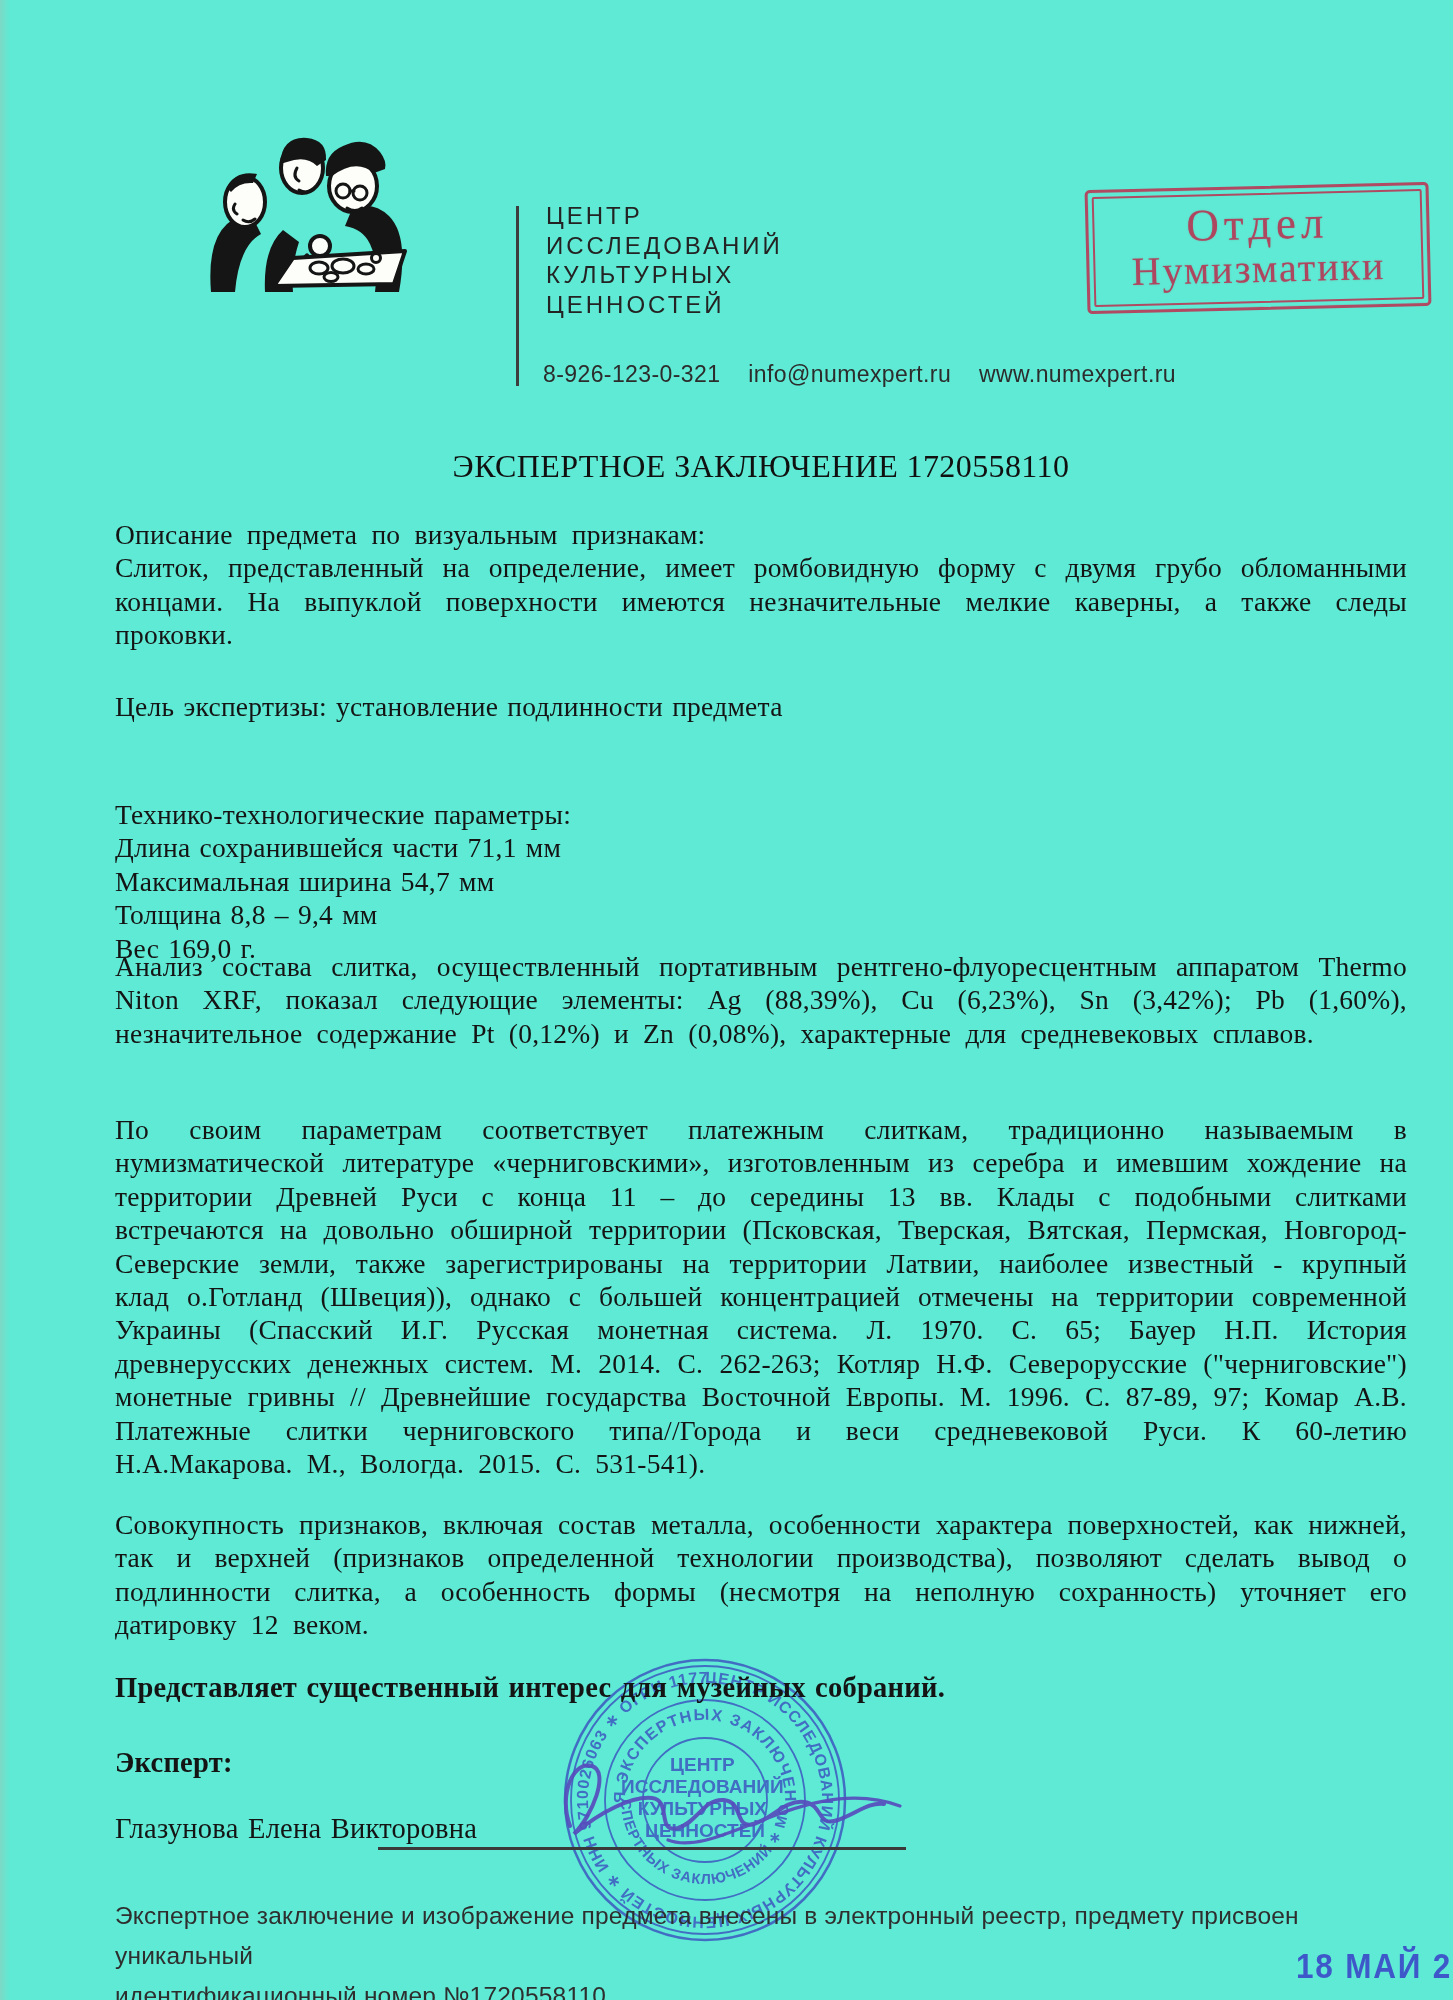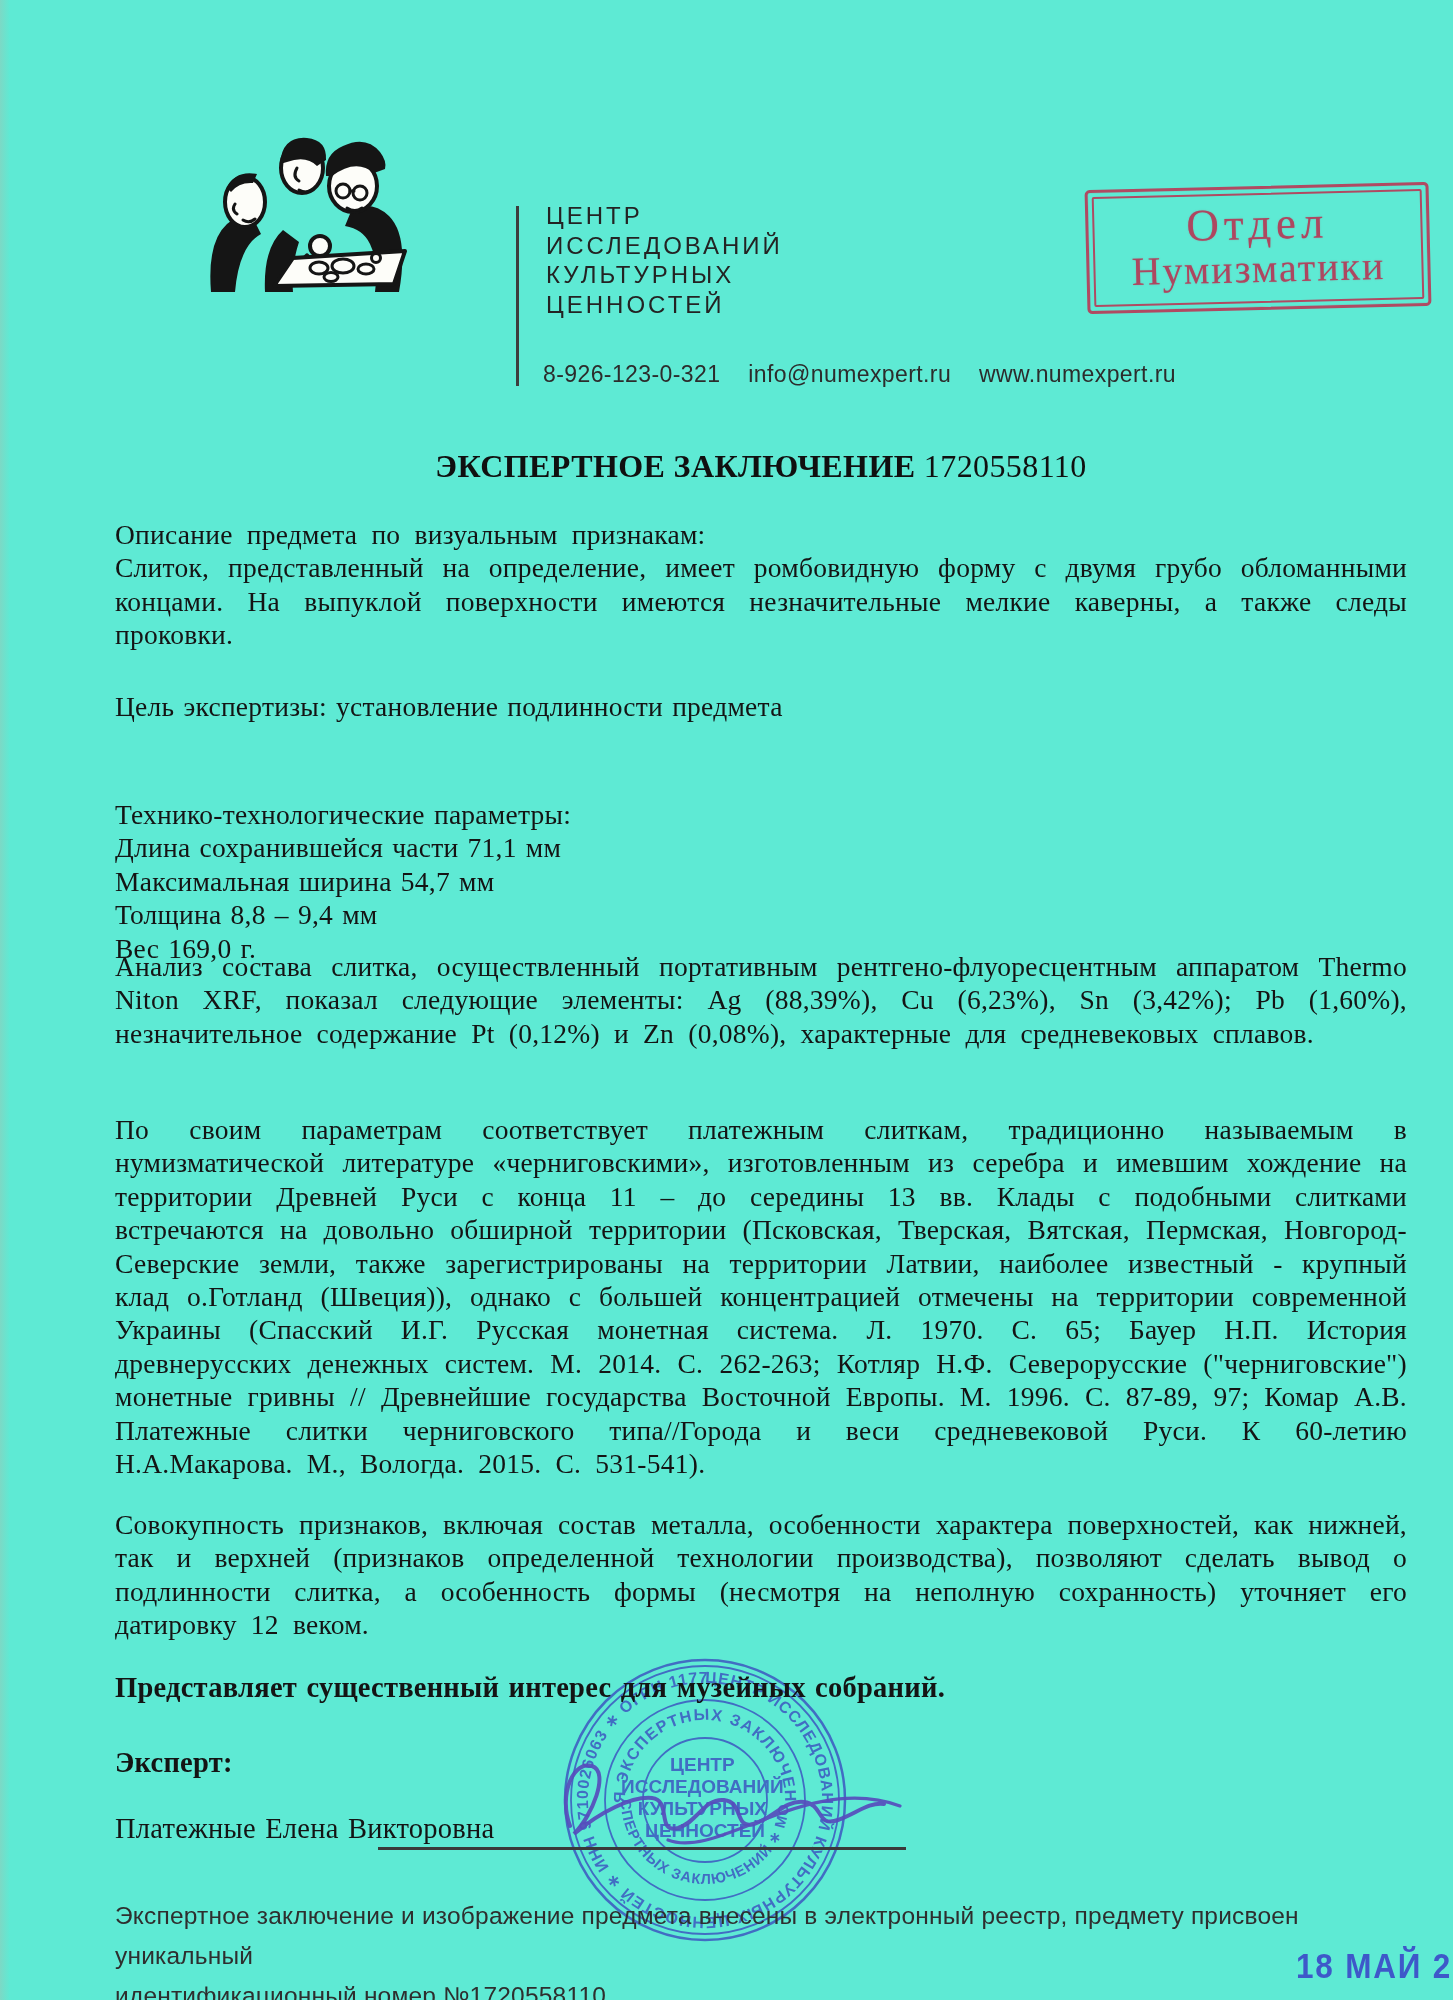"ЭКСПЕРТНОЕ ЗАКЛЮЧЕНИЕ" .title-bold { font-weight: bold -> normal }
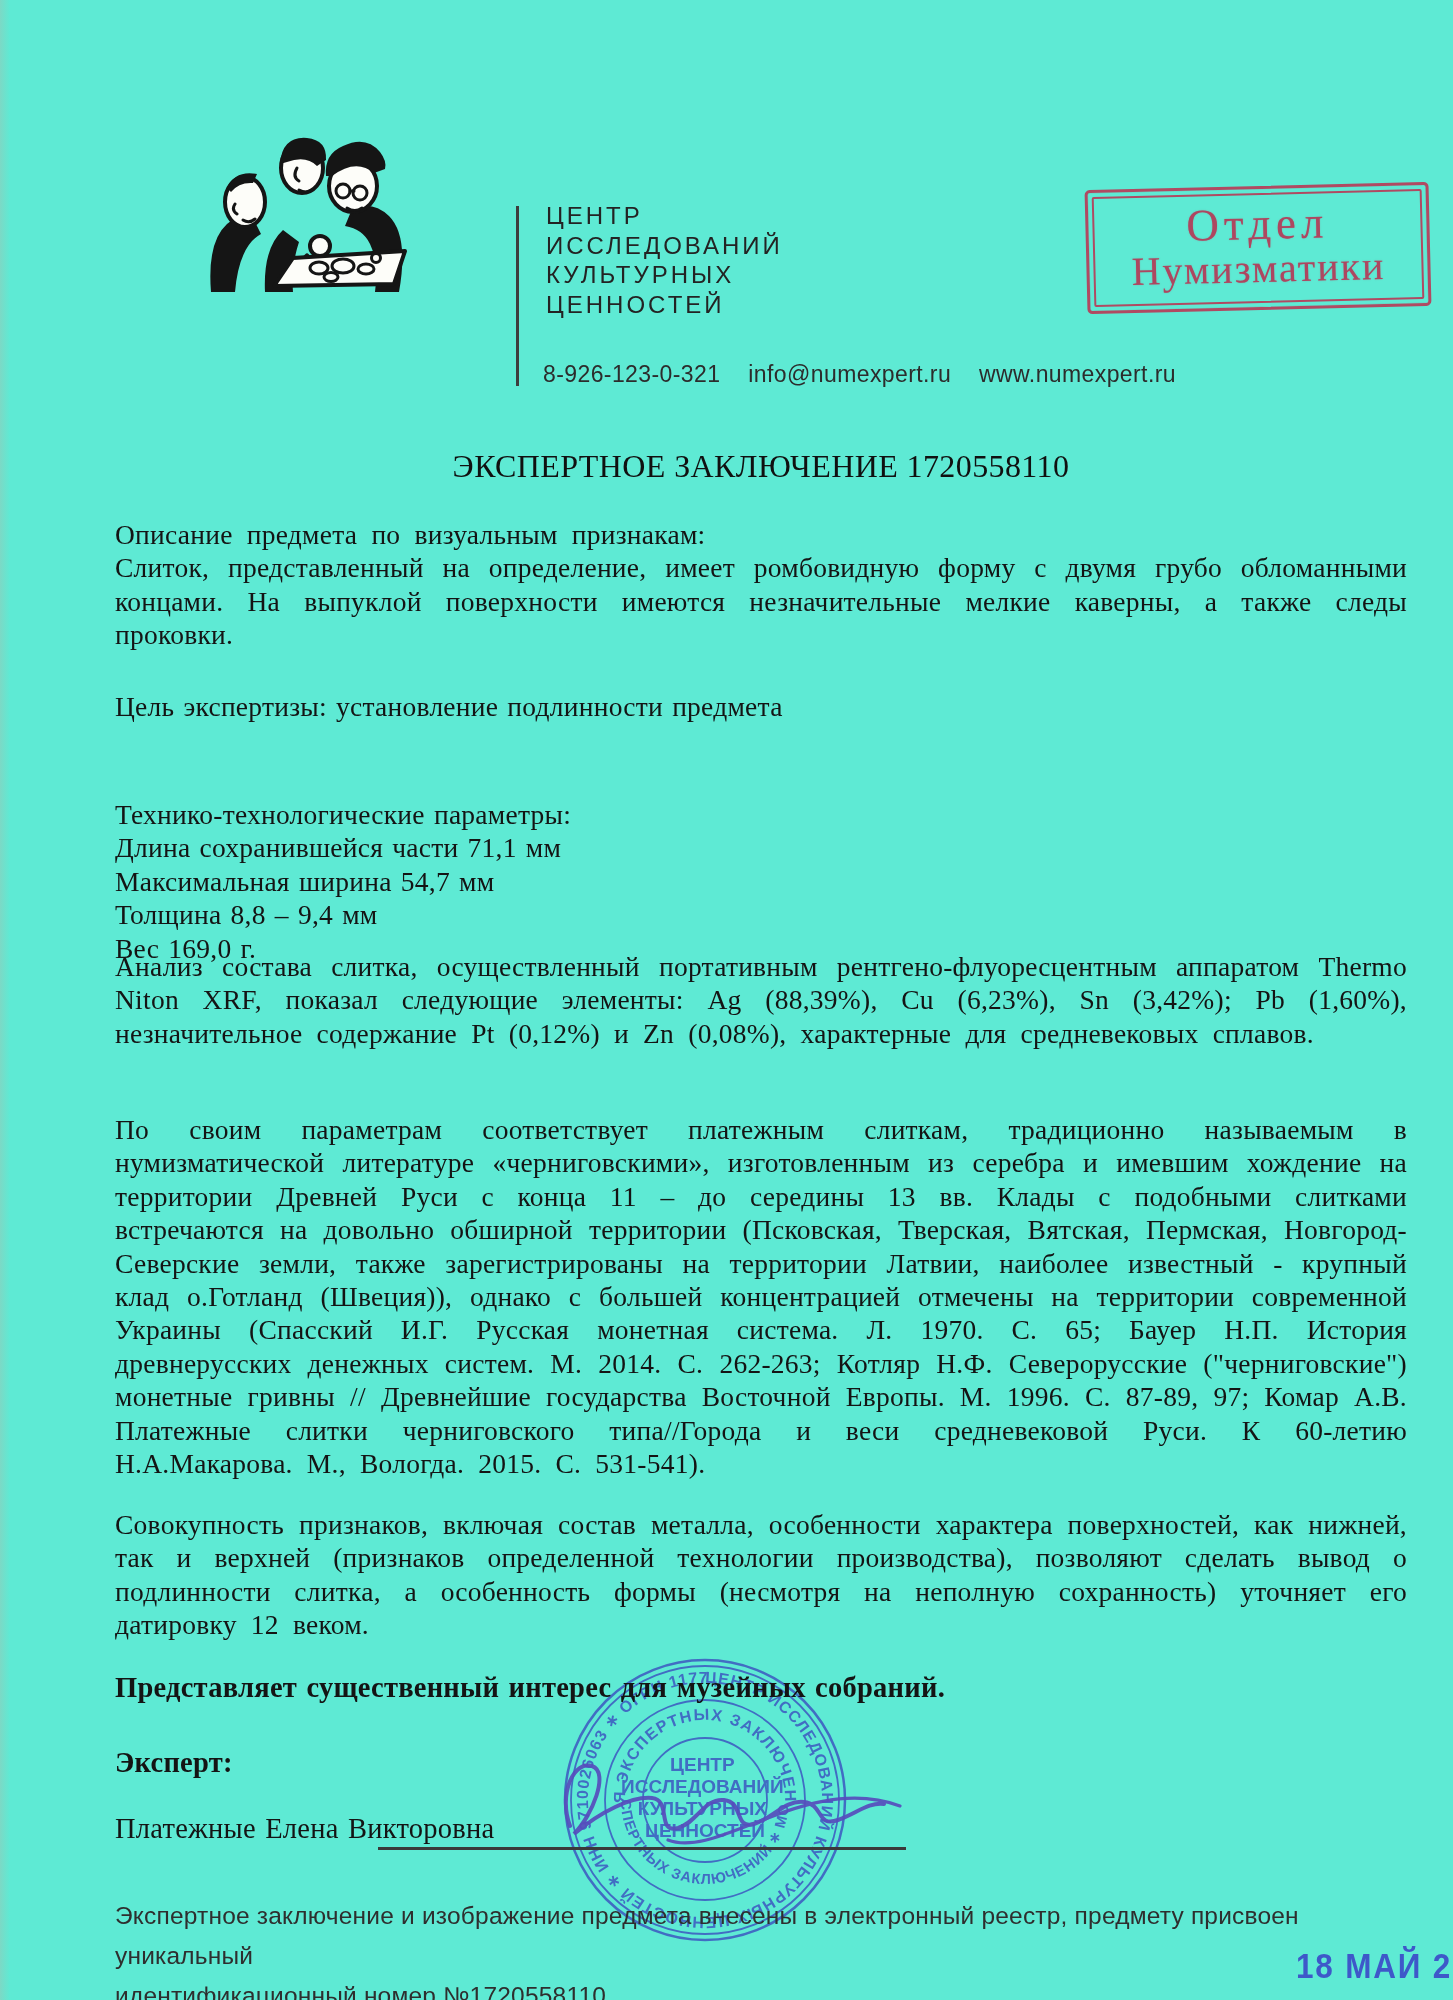"Платежные Елена Викторовна" div.para { text: Платежные -> Глазунова }
